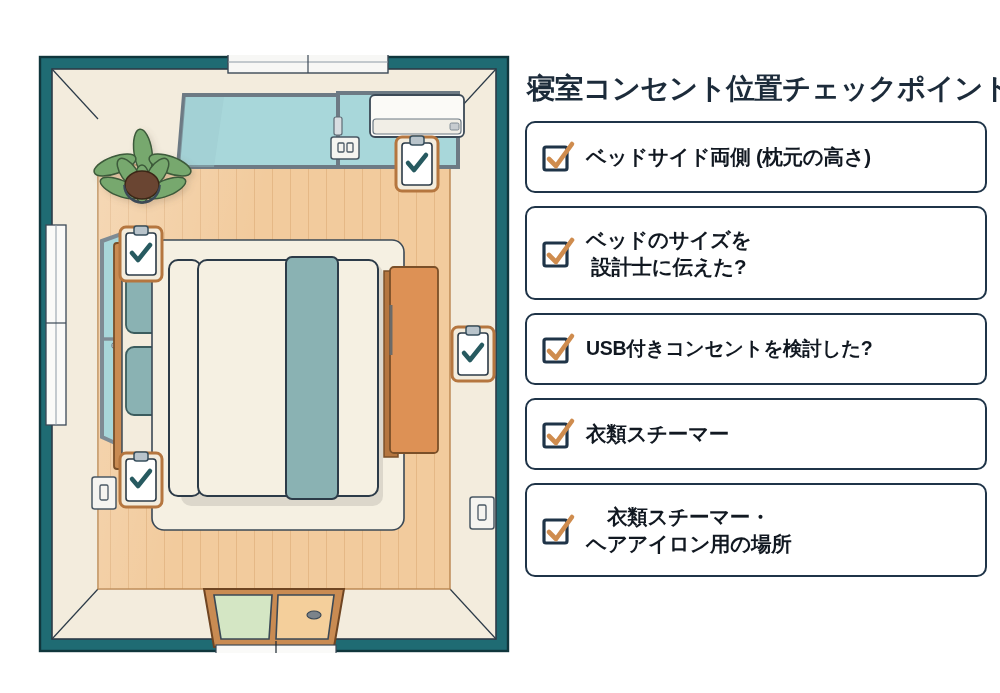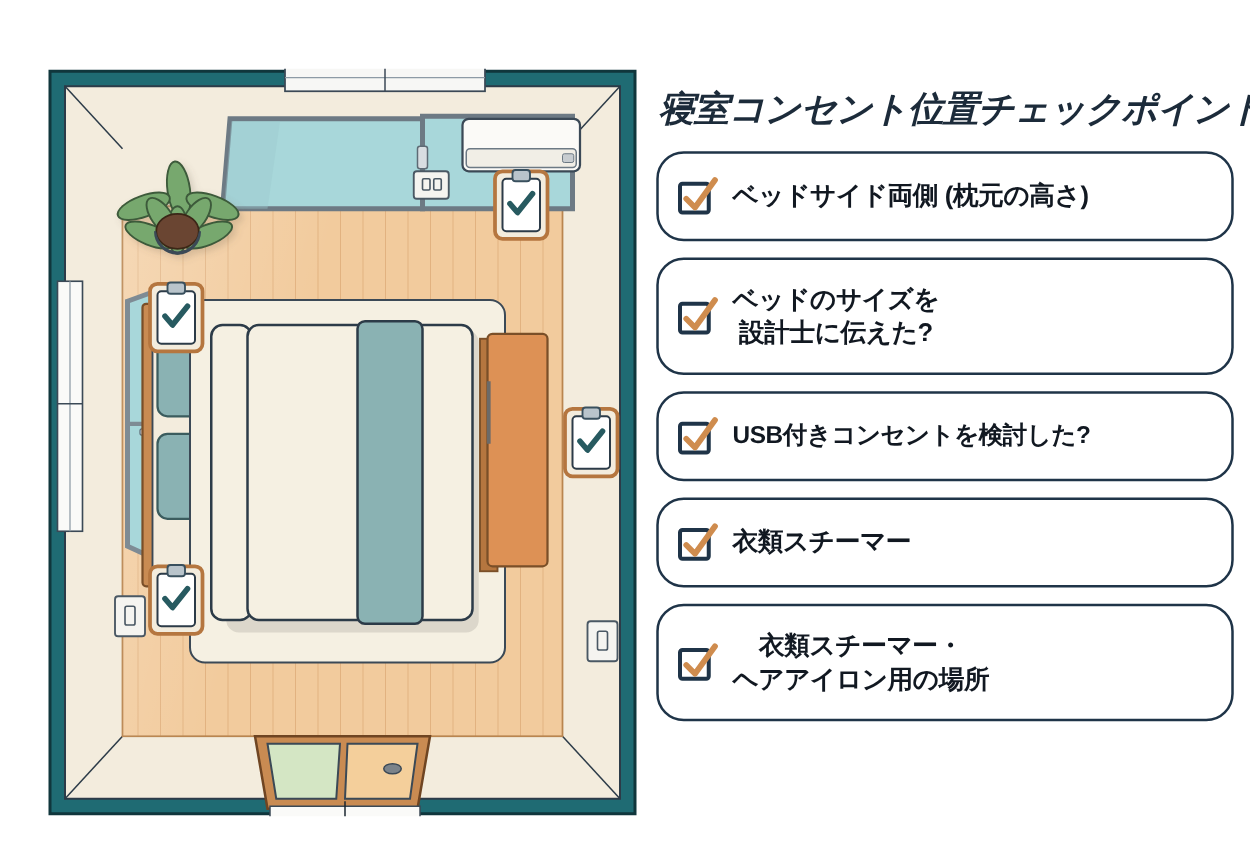"寝室コンセント位置チェックポイント" #panel-title { font-style: italic -> none }
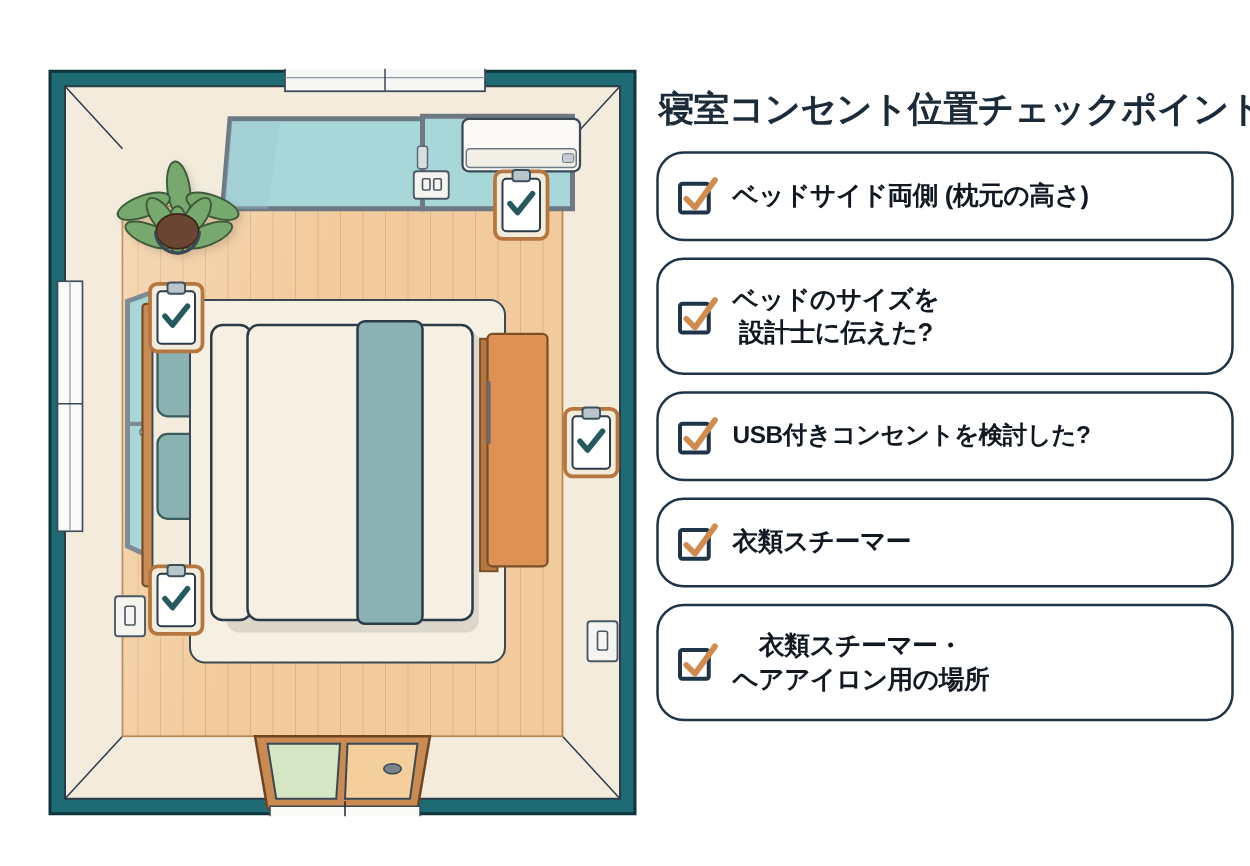"ベッドサイド両側 (枕元の高さ)" .check-card { border-radius: 22px -> 10px }
